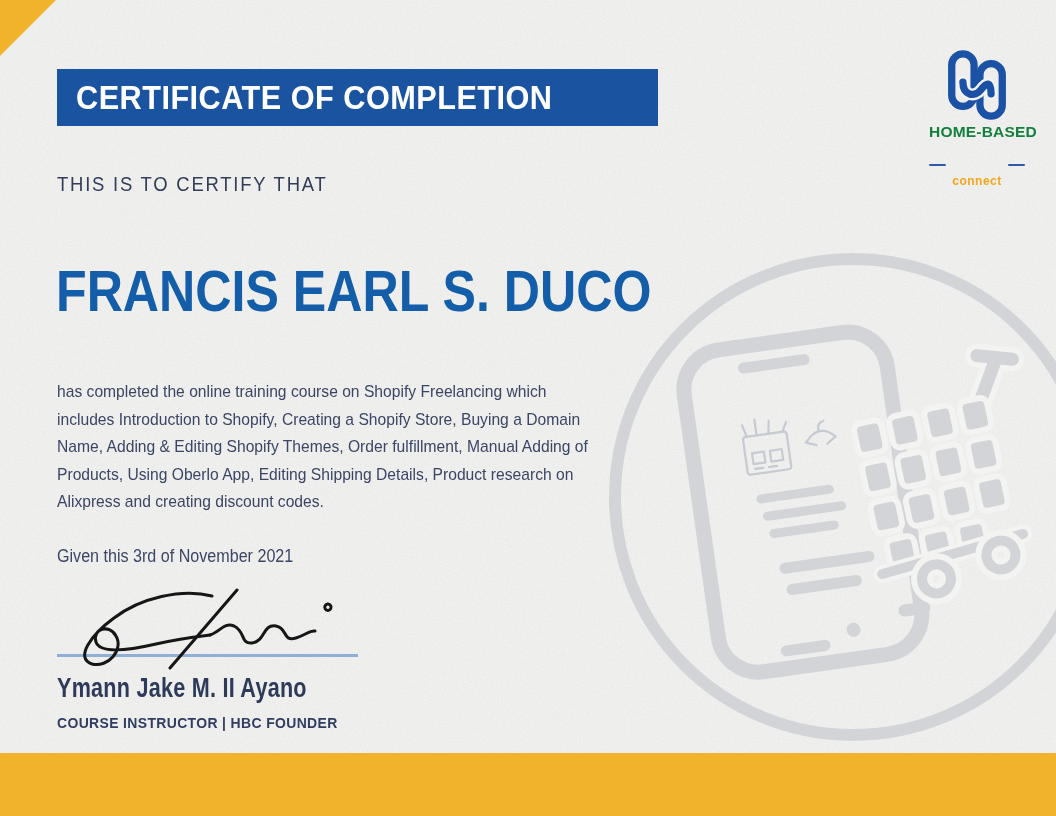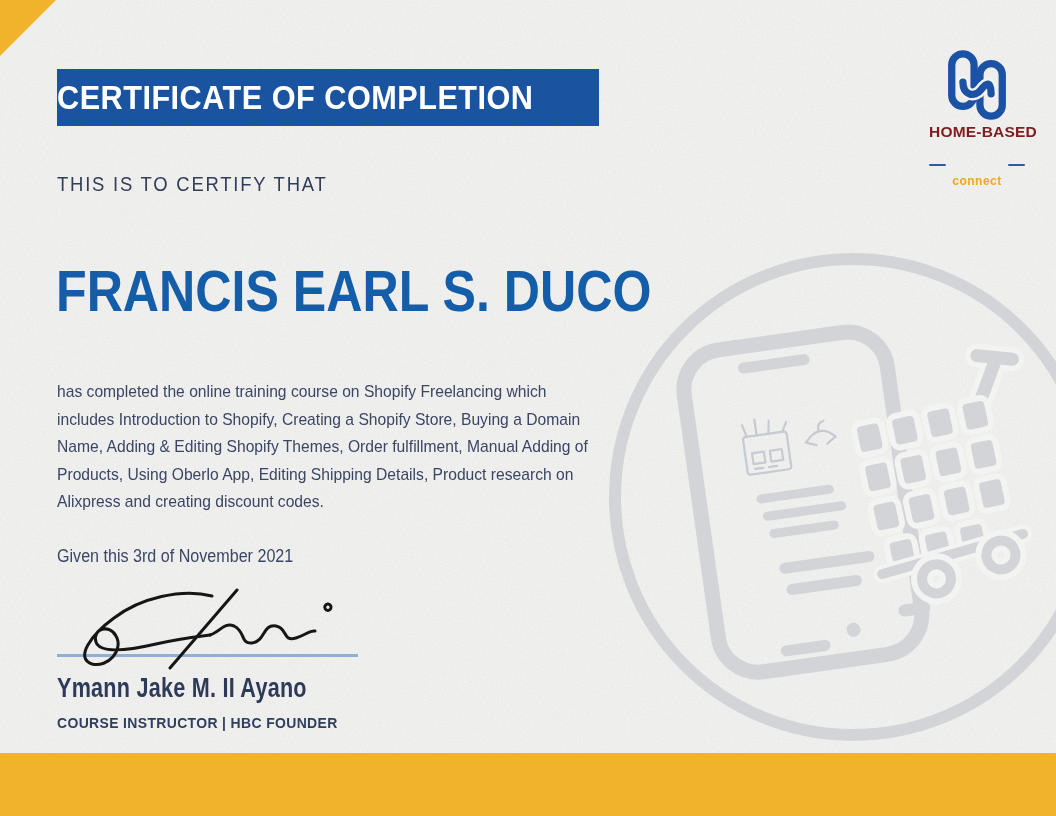"CERTIFICATE OF COMPLETION" .banner { padding-left: none -> 19px; width: 542px -> 601px }
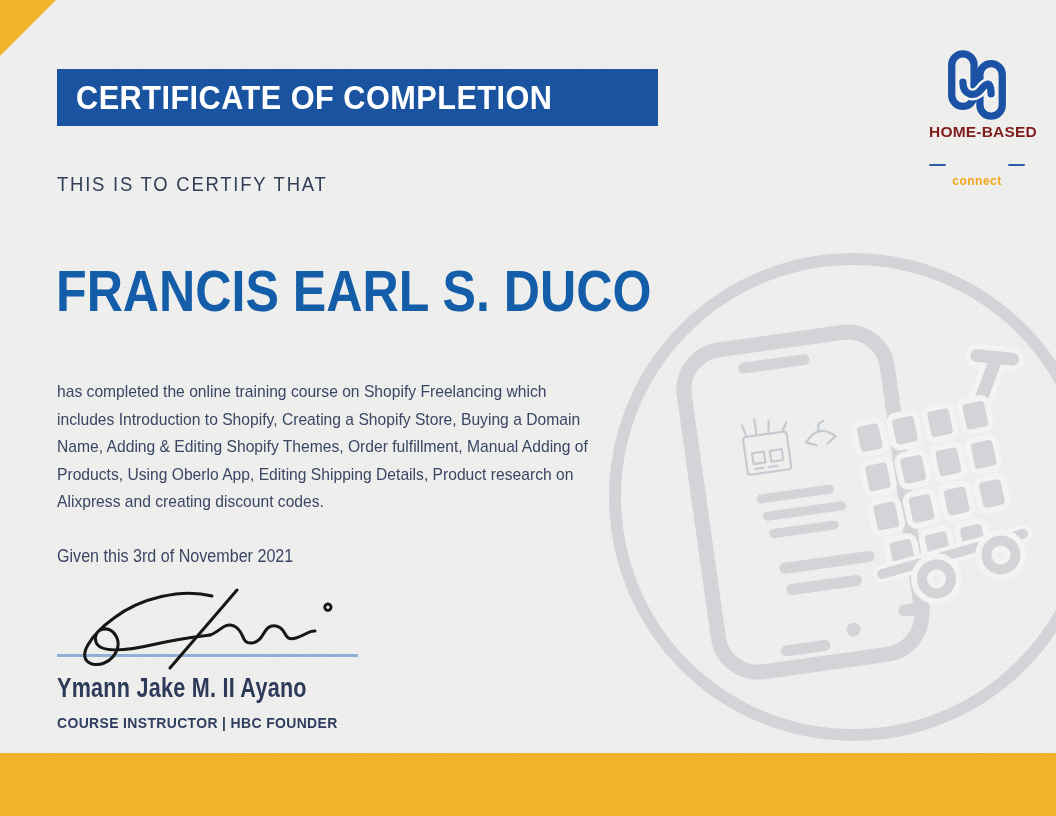"HOME-BASED" .brand-name { color: #7f1d1d -> #15803d }
